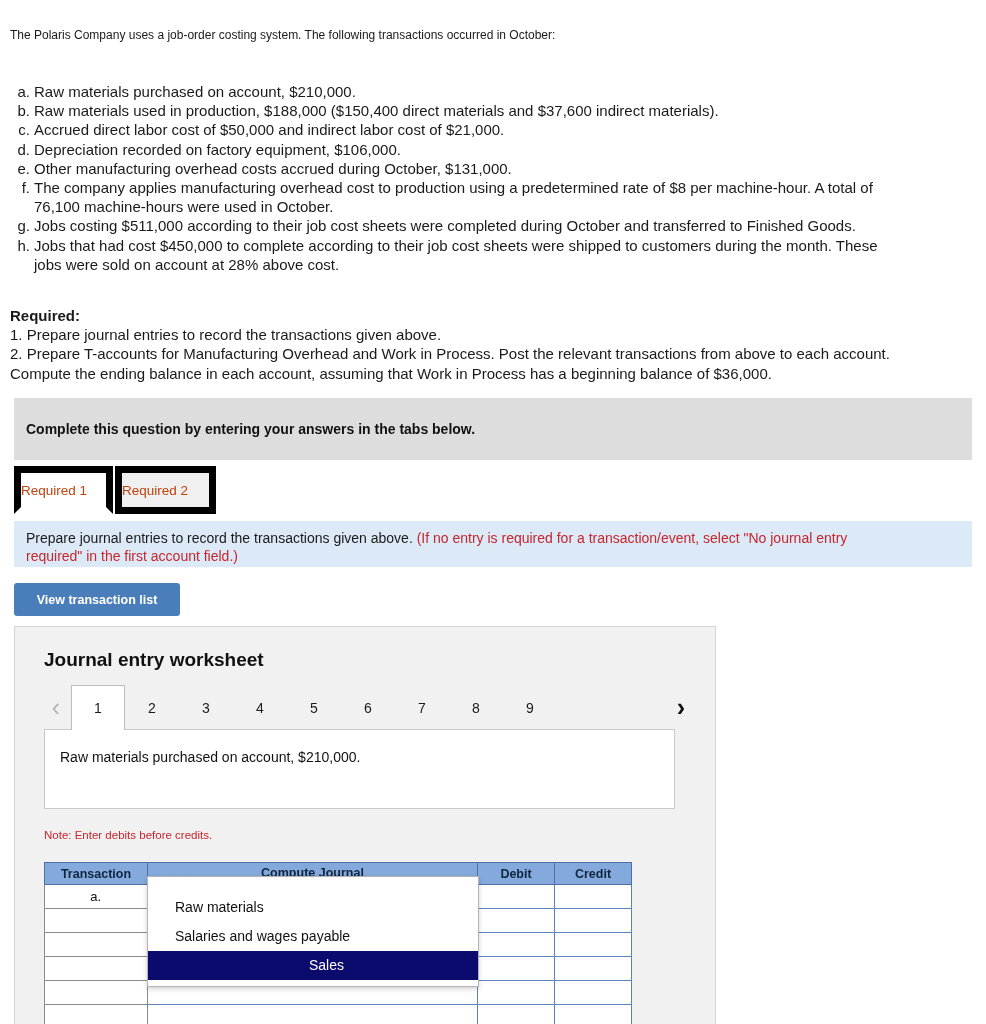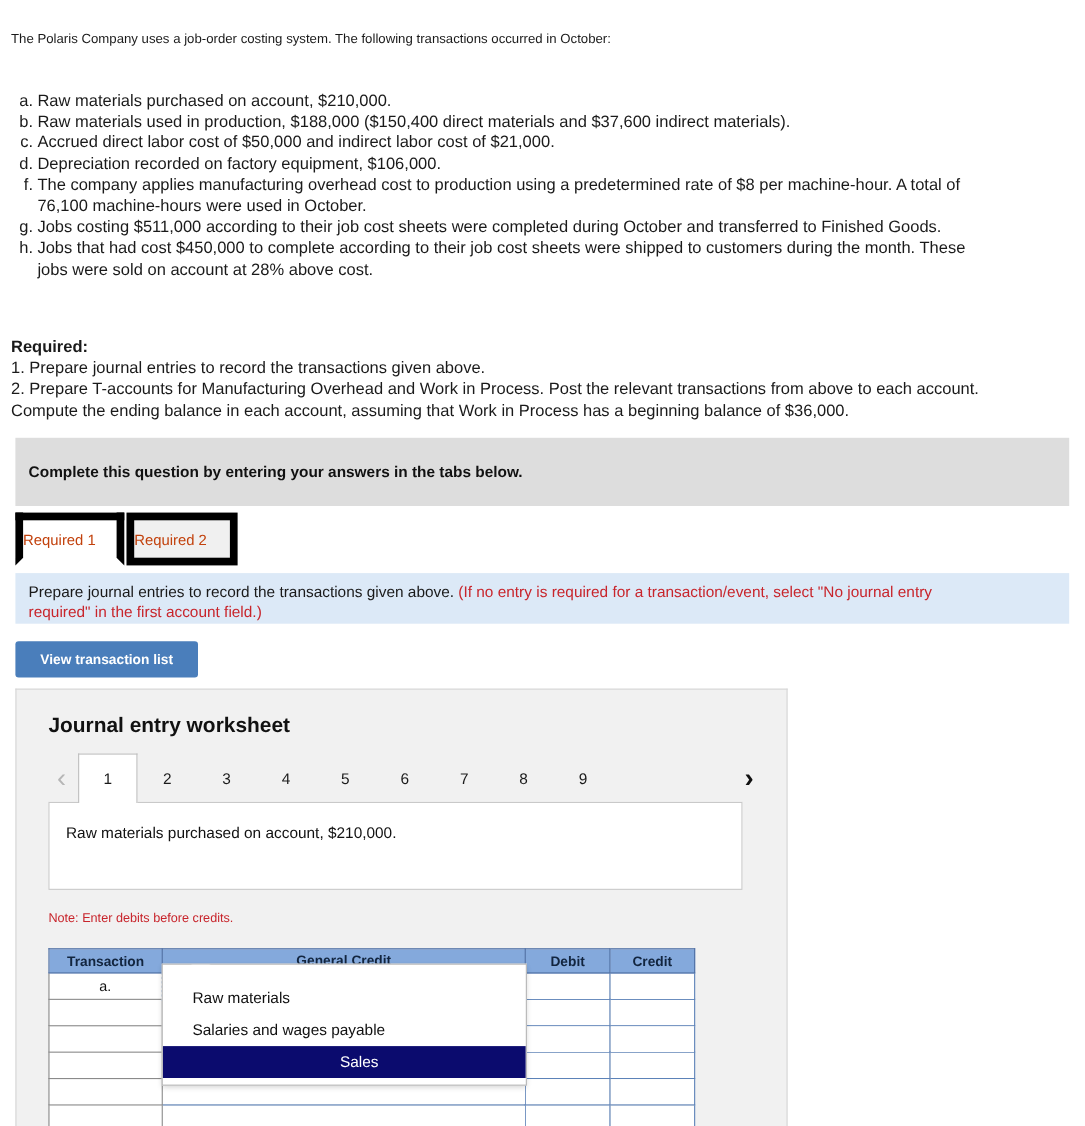"e. Other manufacturing overhead costs" div.tx-row { html: none -> <div> <span>e.</span><span>Other manufacturing overhead costs accrued during October, $131,000.</span> </div> }
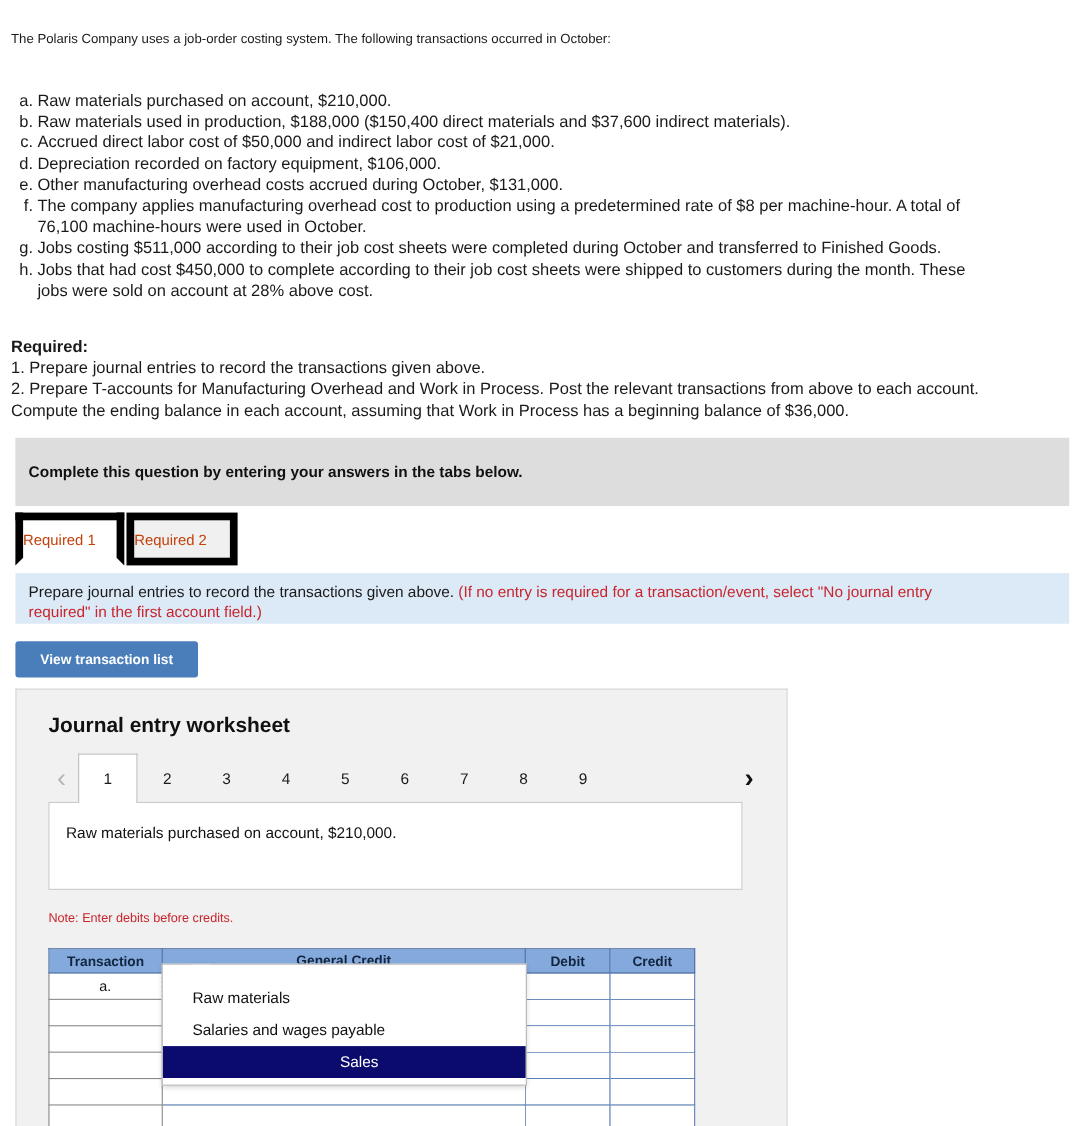"General Credit" th { text: General Credit -> Compute Journal }
